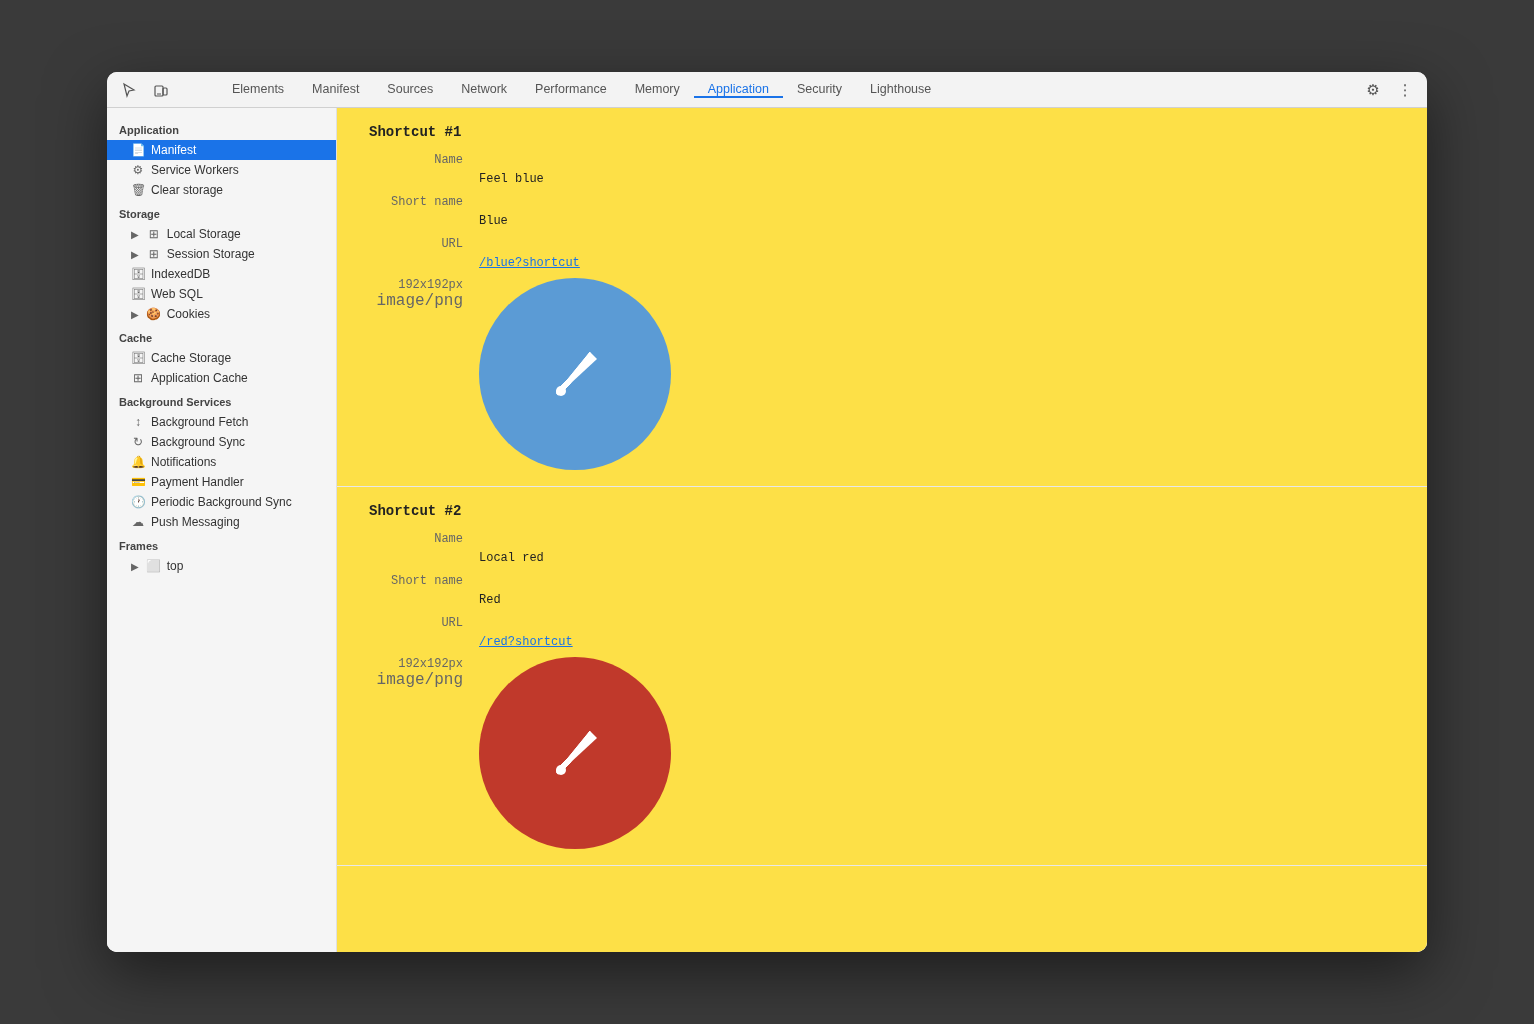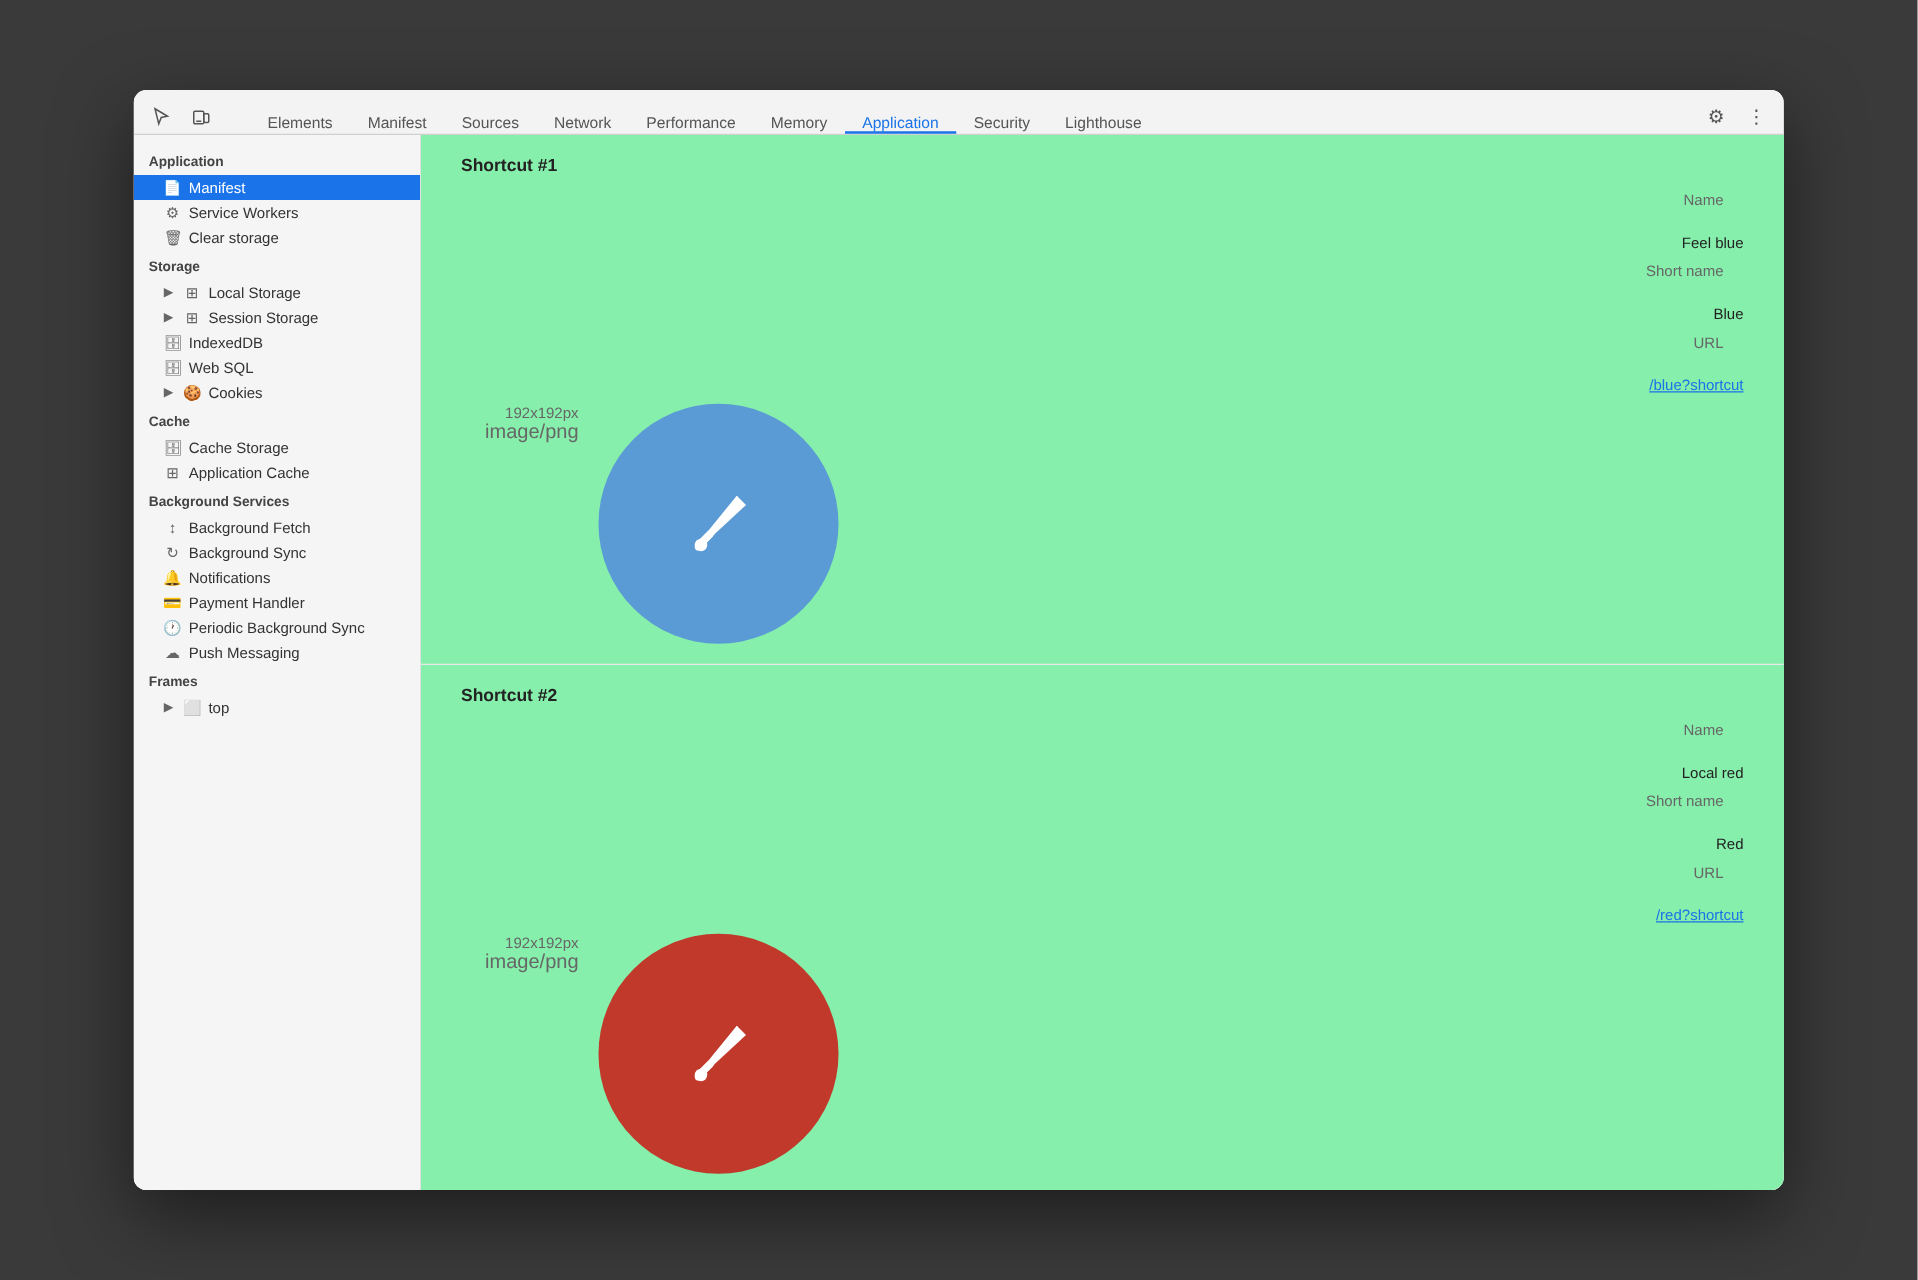"Elements" .devtools-toolbar { align-items: flex-end -> center; gap: none -> 18px }
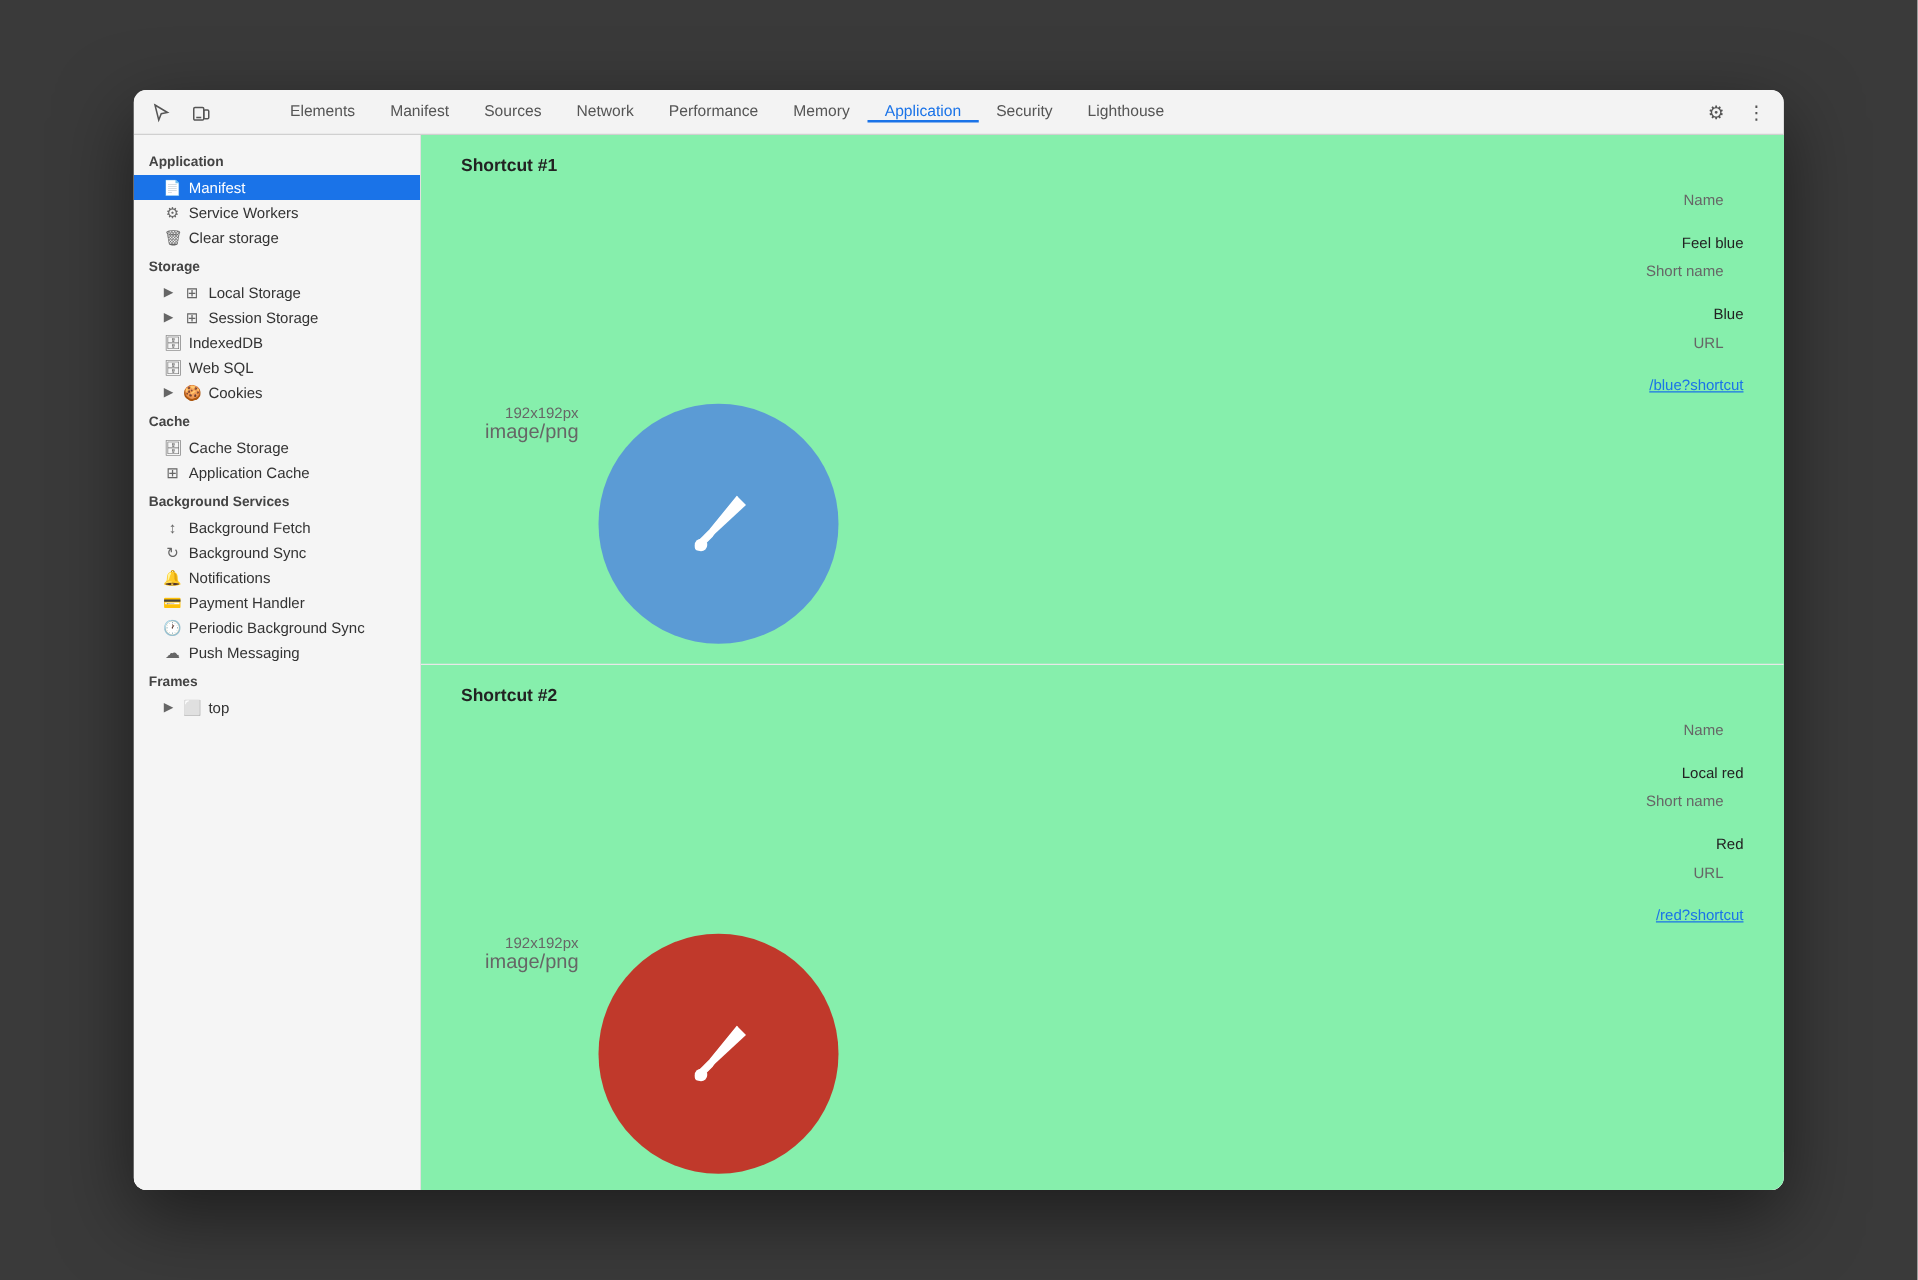"Shortcut #1" .main-content { background: #86efac -> #fde047; font-family: none -> Liberation Mono, monospace }
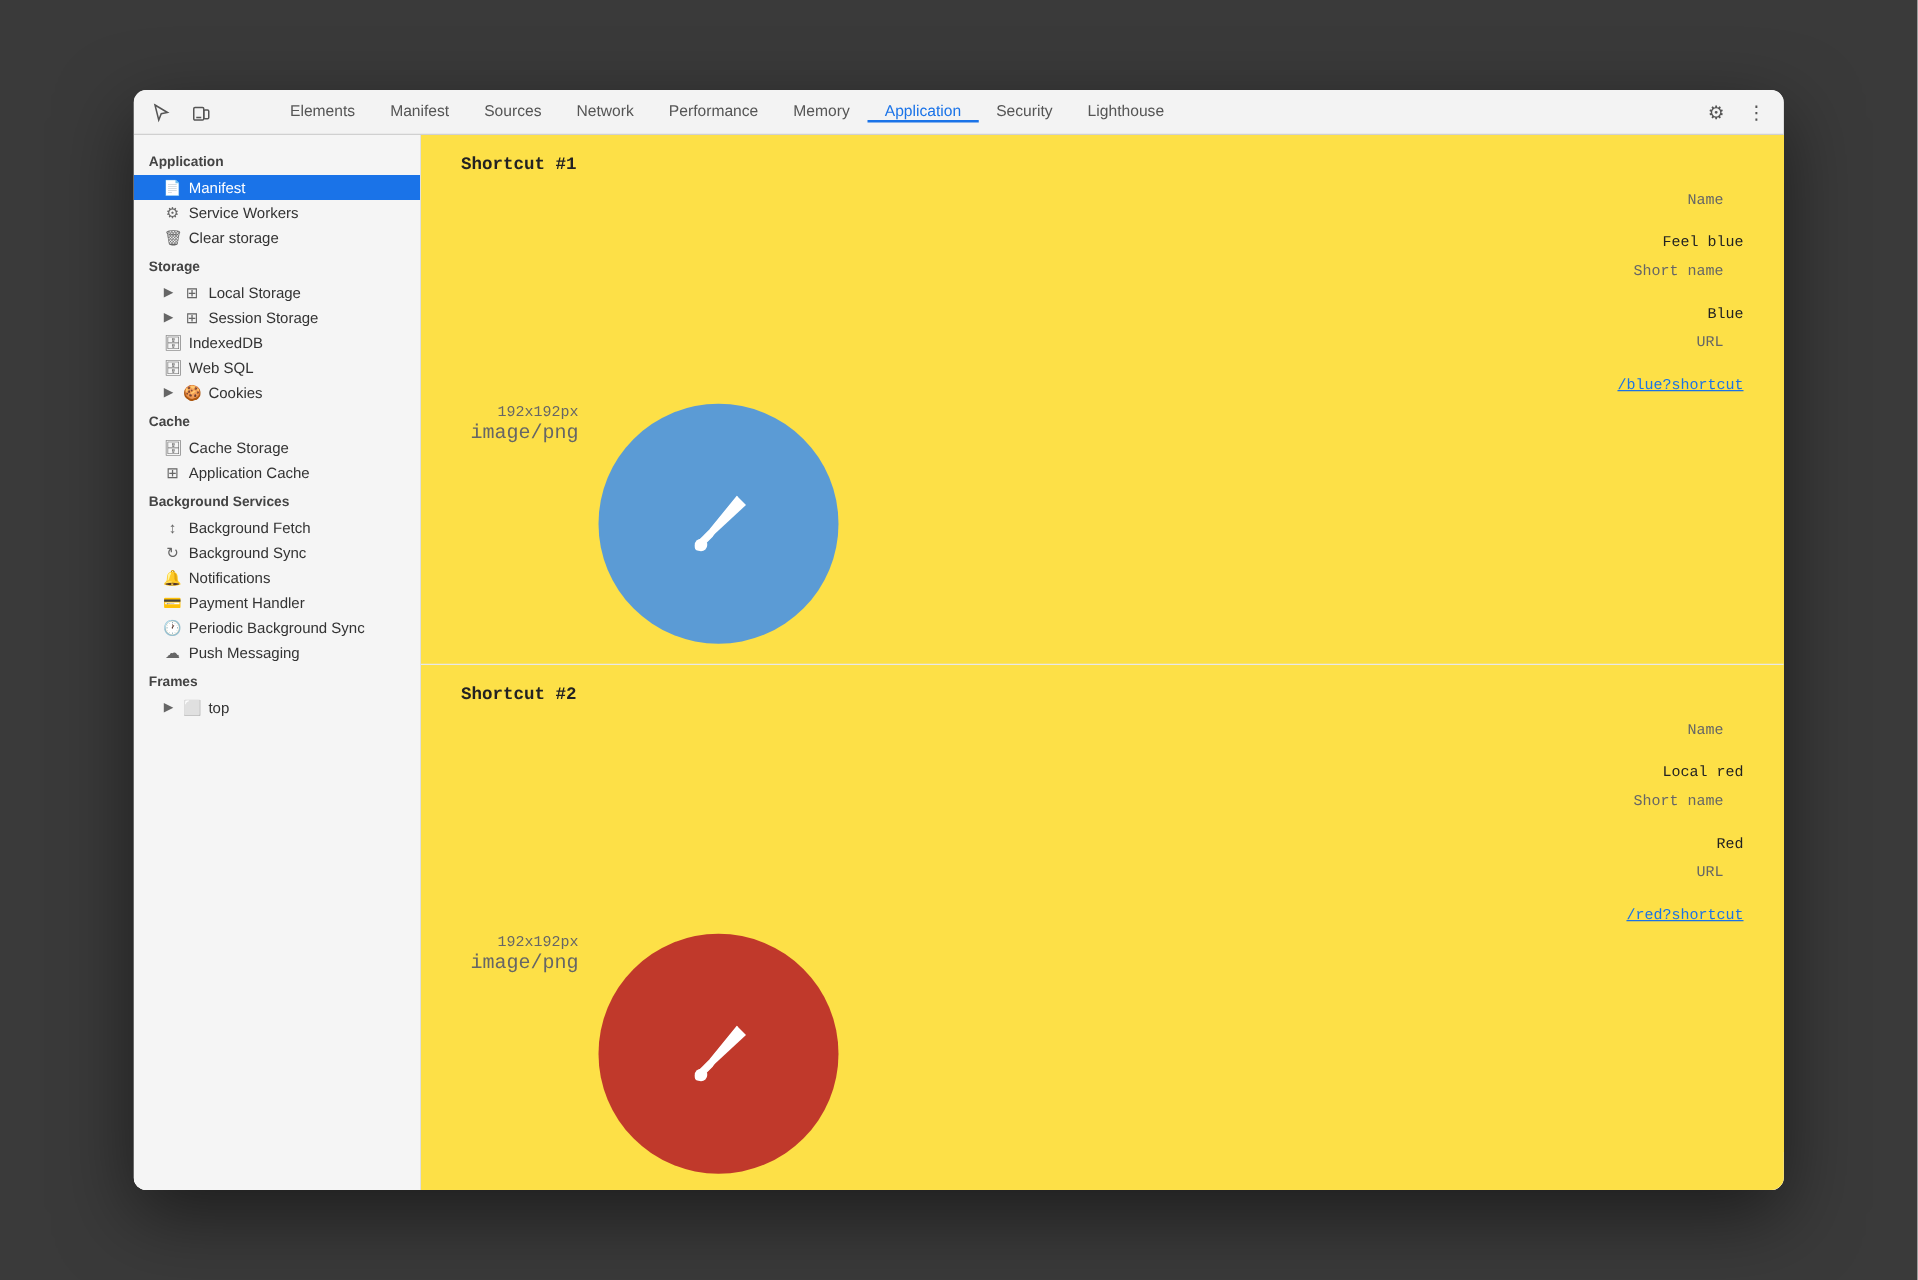"Name" .field-row { align-items: flex-end -> flex-start; flex-direction: column -> none }
